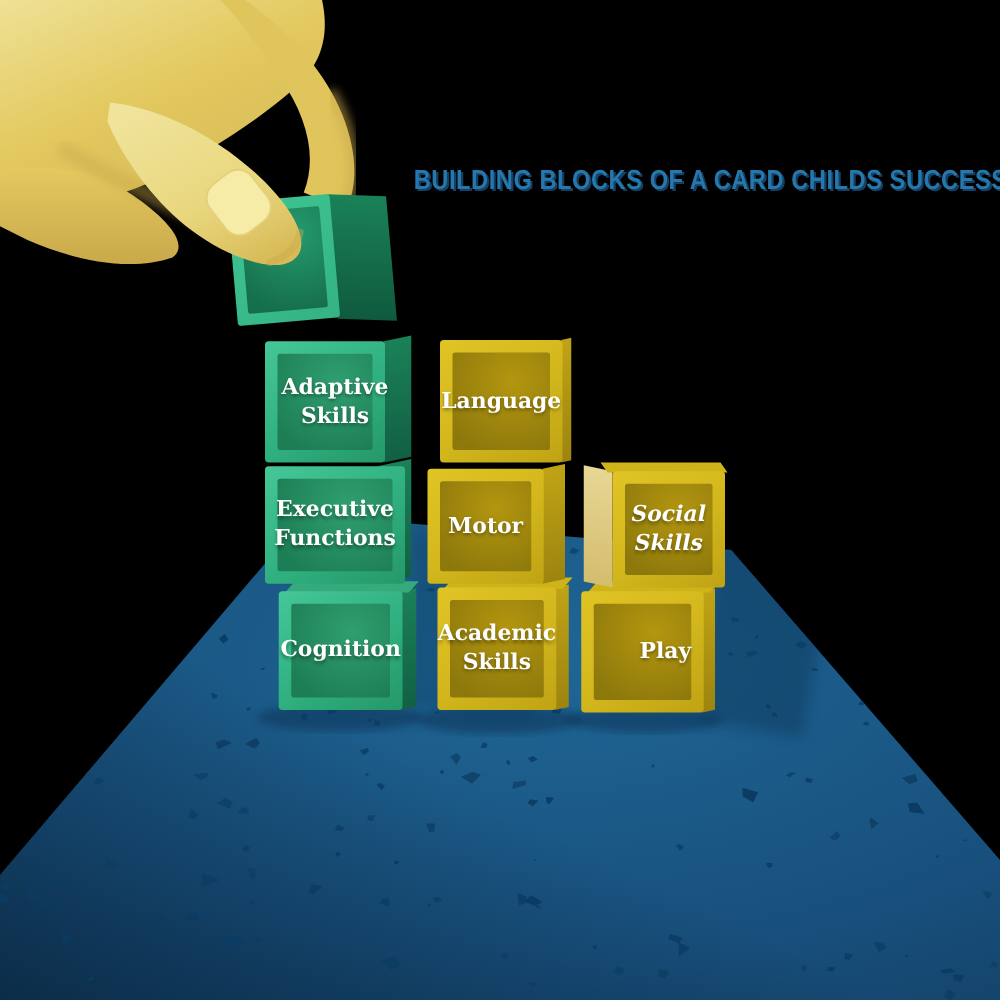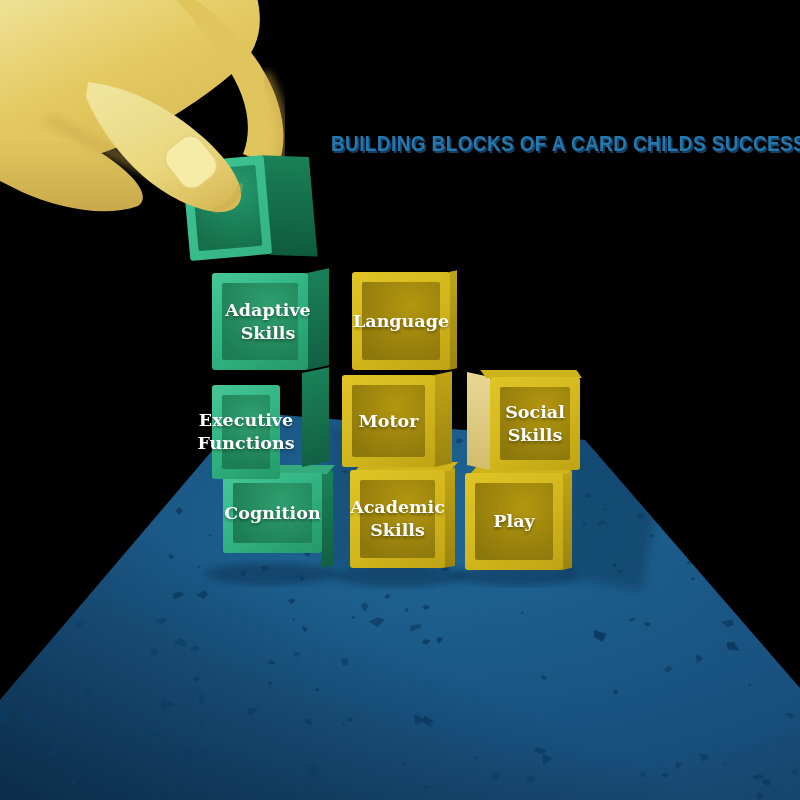"Executive" div.block-front { margin-top: 12px -> none; width: 68px -> 112px }
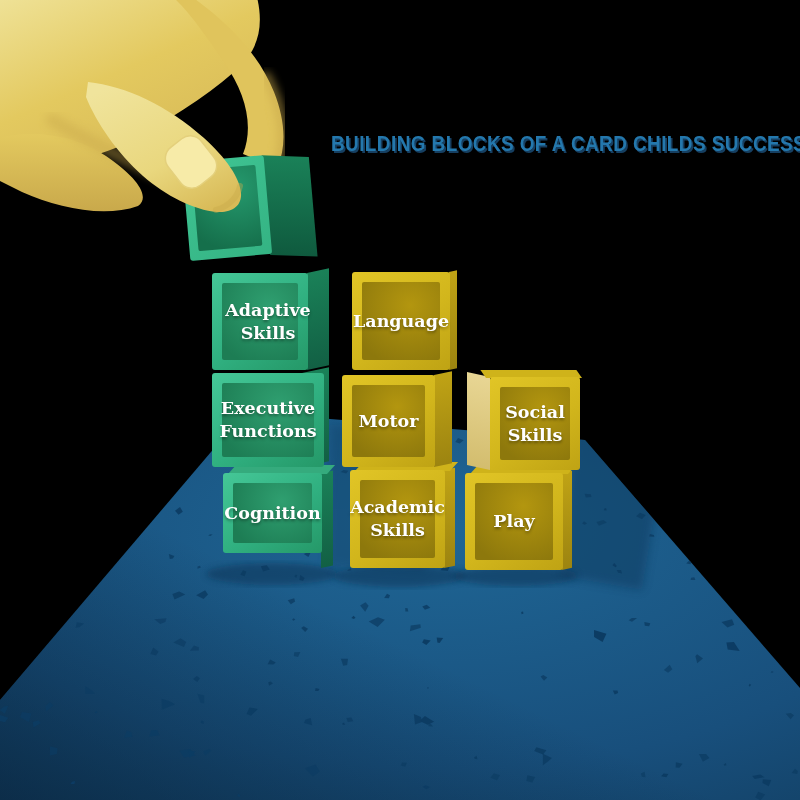"Social" div.block-inner { font-style: none -> italic }
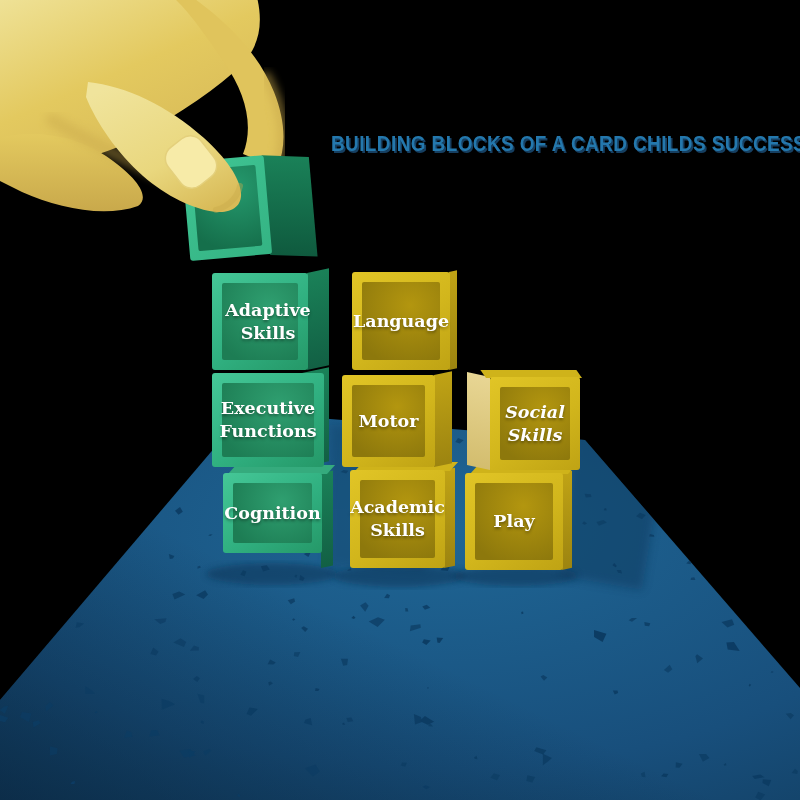"Cognition" div.block-front { height: 80px -> 95px }
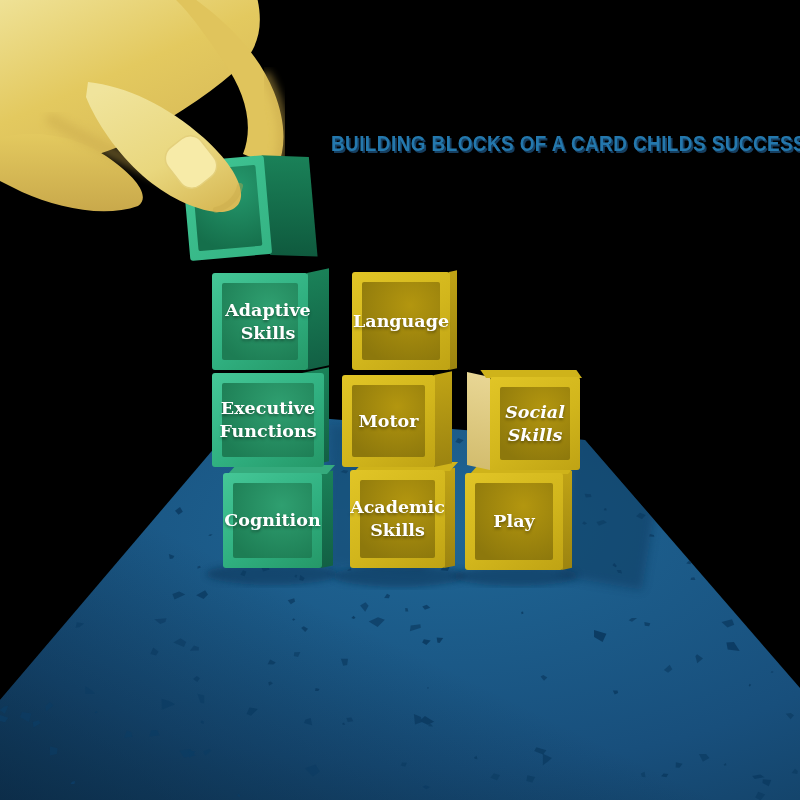"Play" div.block-inner { justify-content: none -> flex-end }
